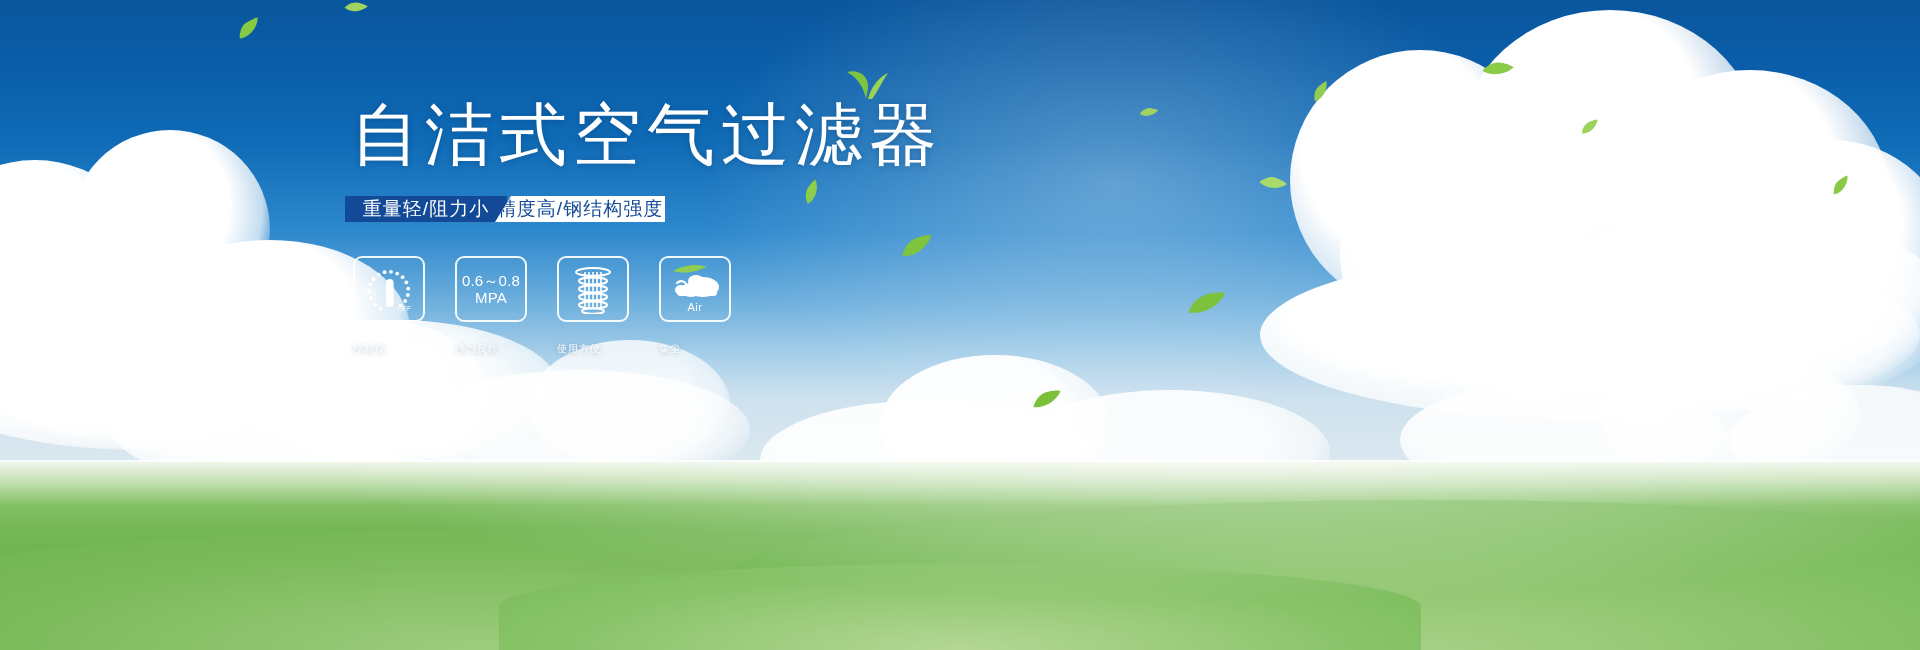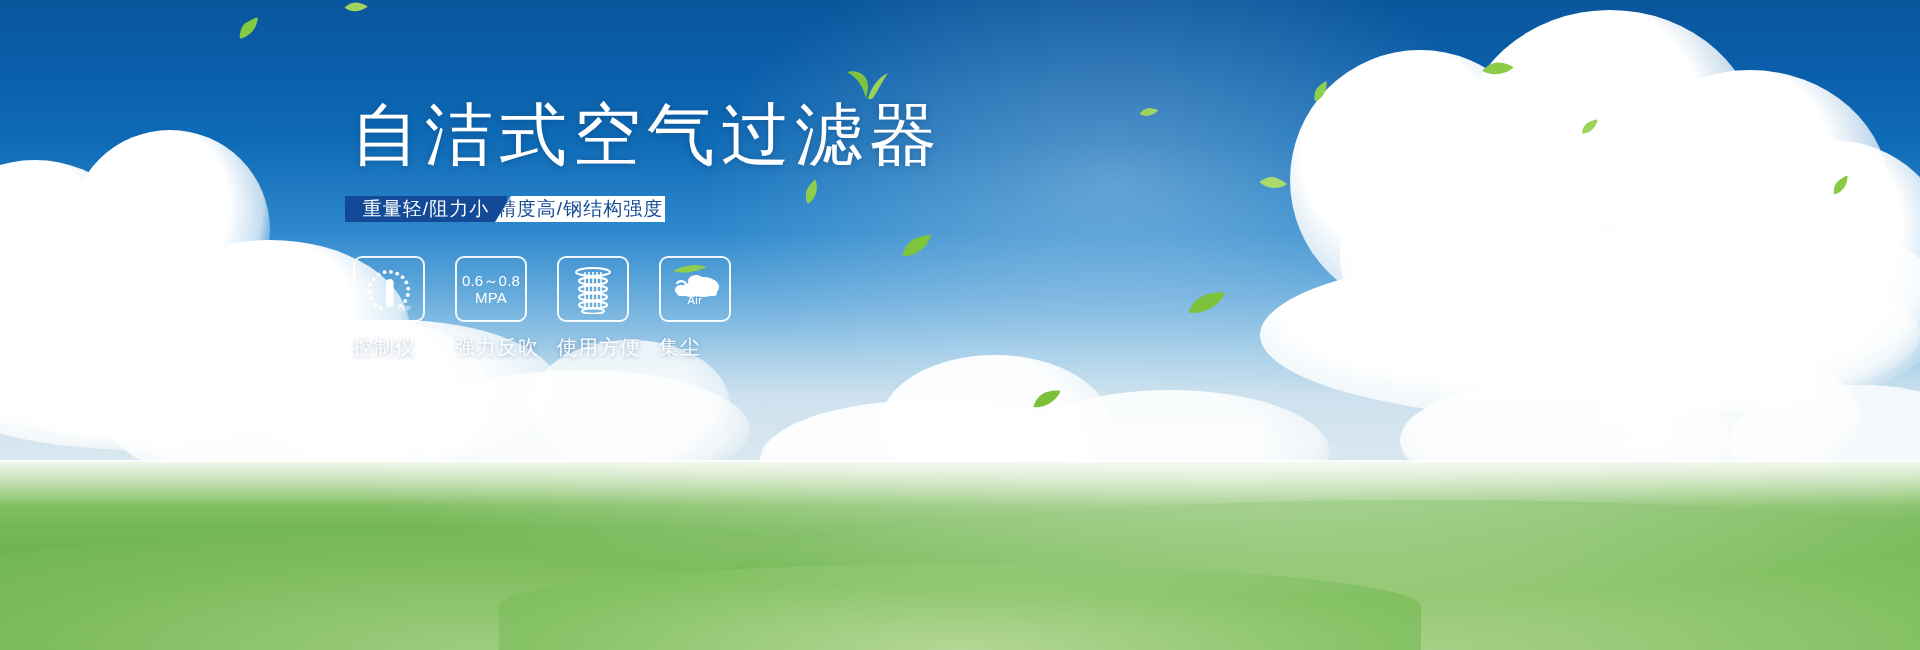"Air" .air-text { bottom: 14px -> 7px }
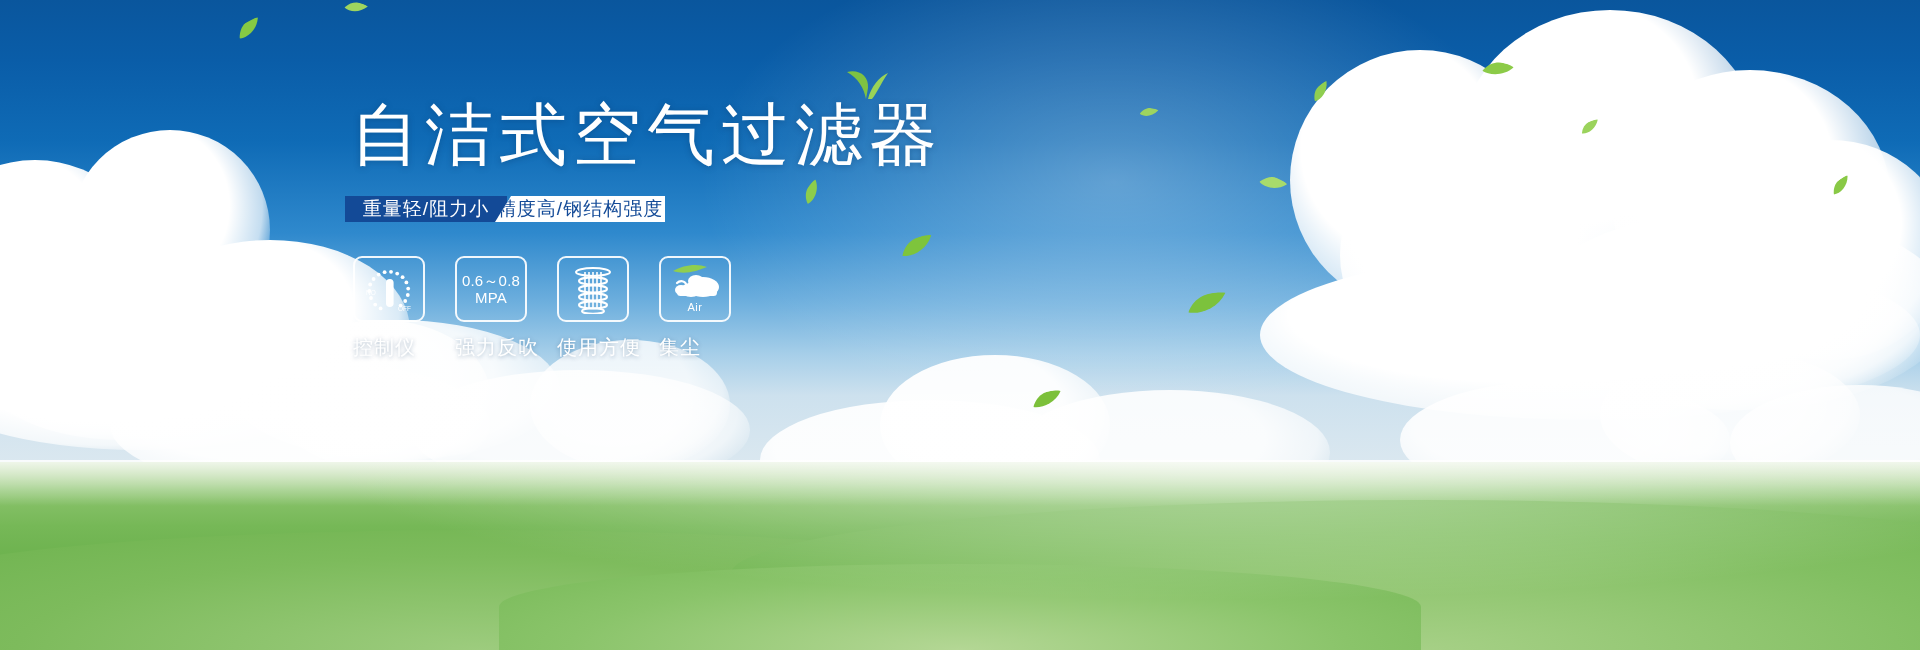"控制仪" .flabel { font-size: 20px -> 10px; margin-top: 12px -> 20px }
